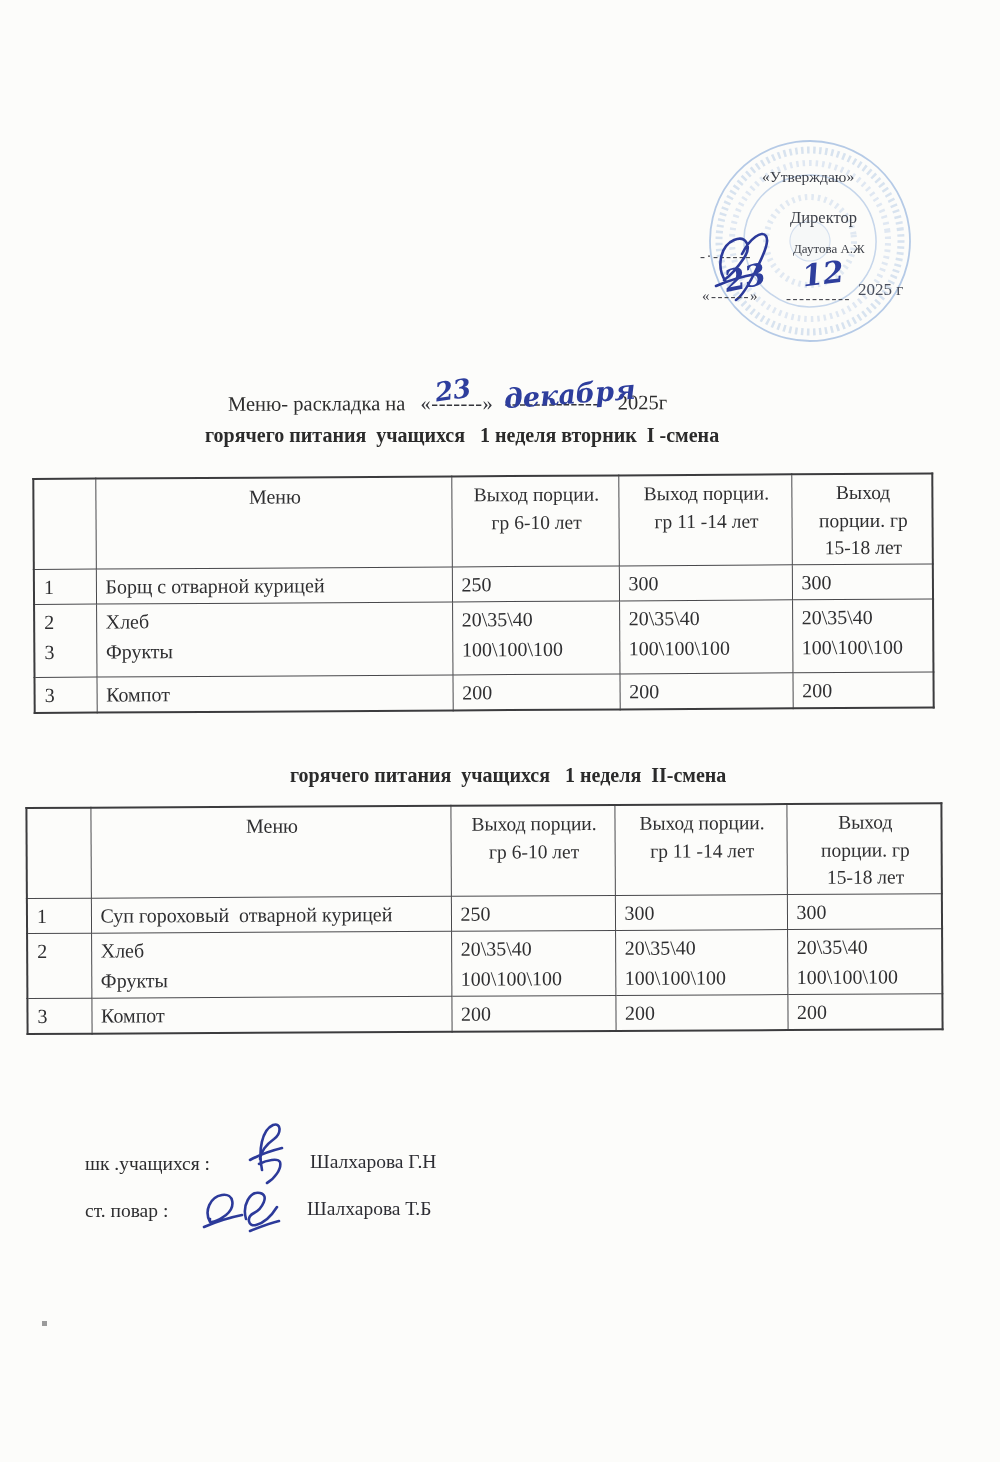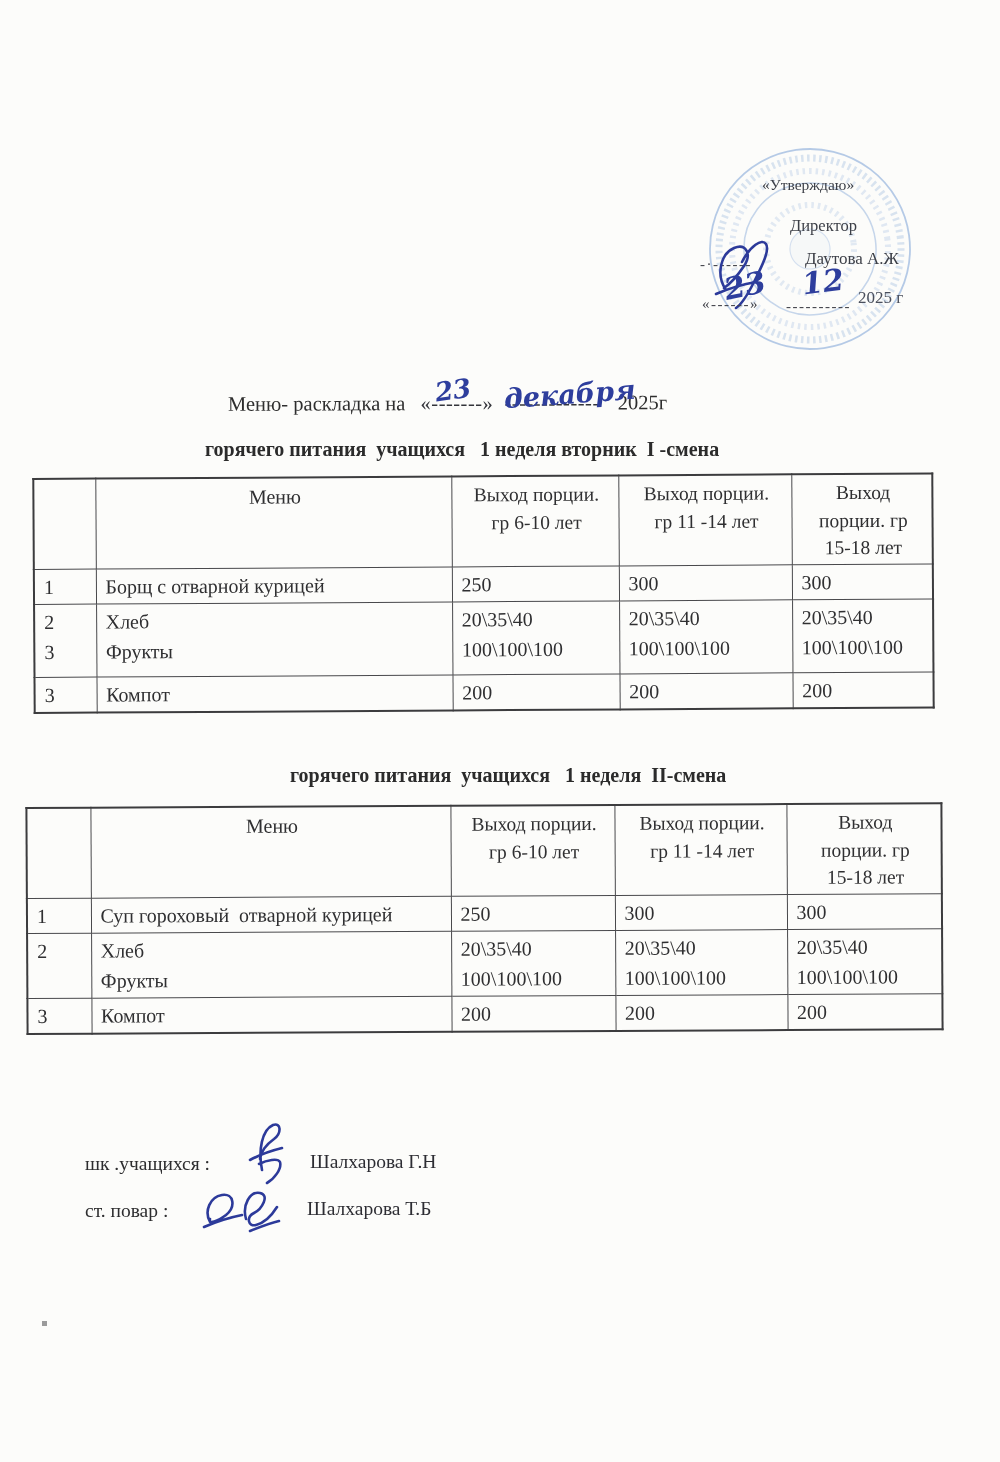"«Утверждаю»" .stamp { top: 136px -> 128px }
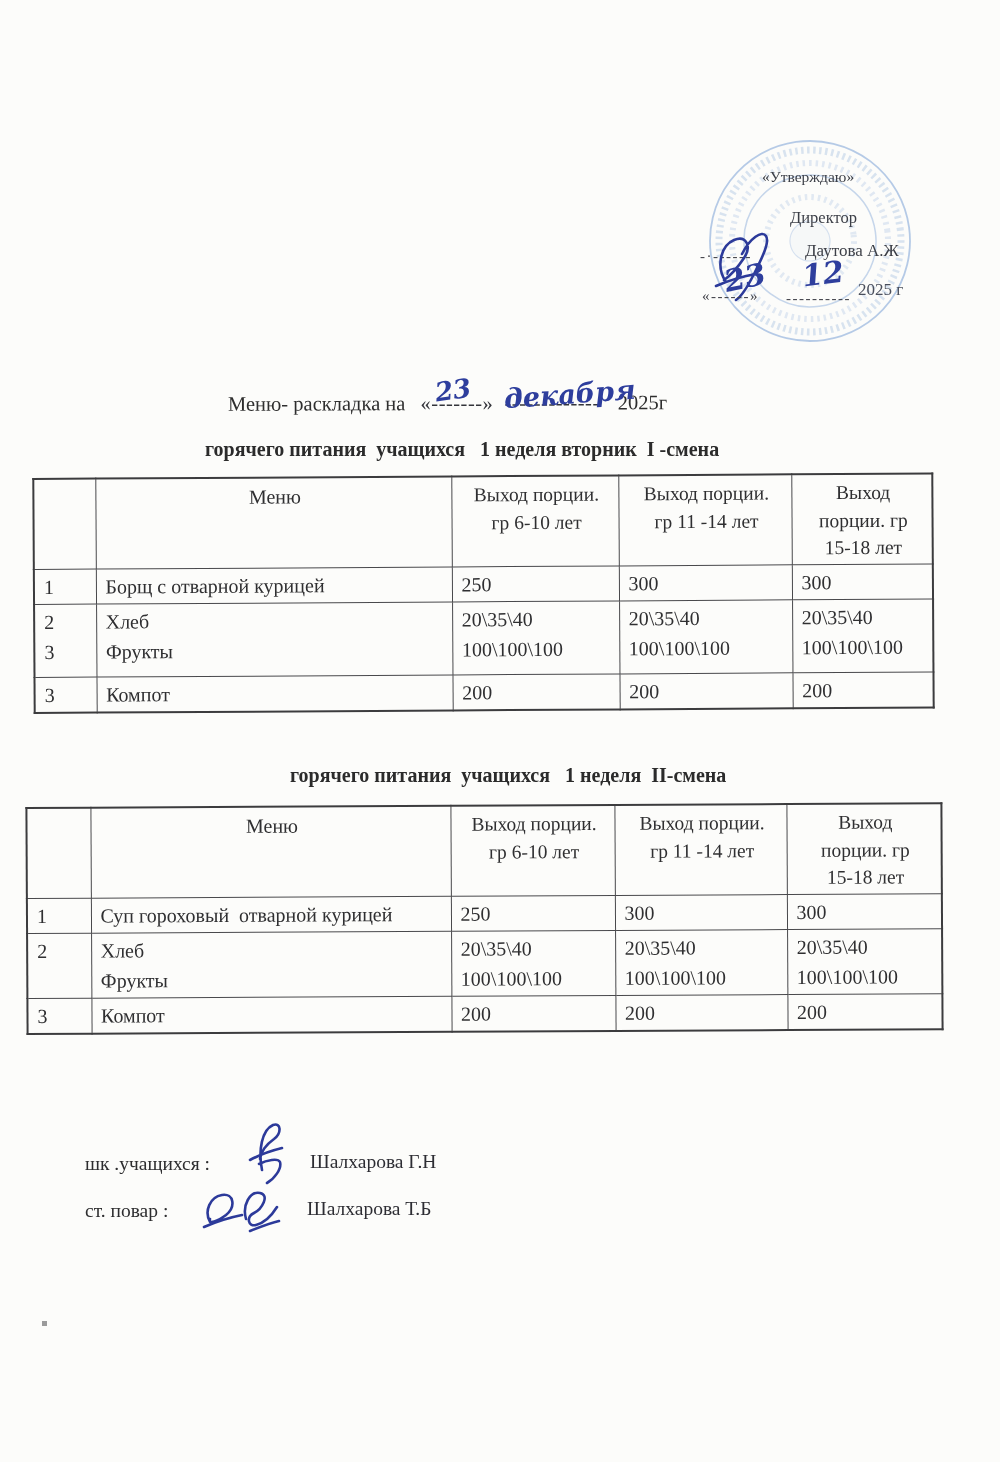"Даутова А.Ж" div.printed { font-size: 17px -> 13px; margin-left: 12px -> none }
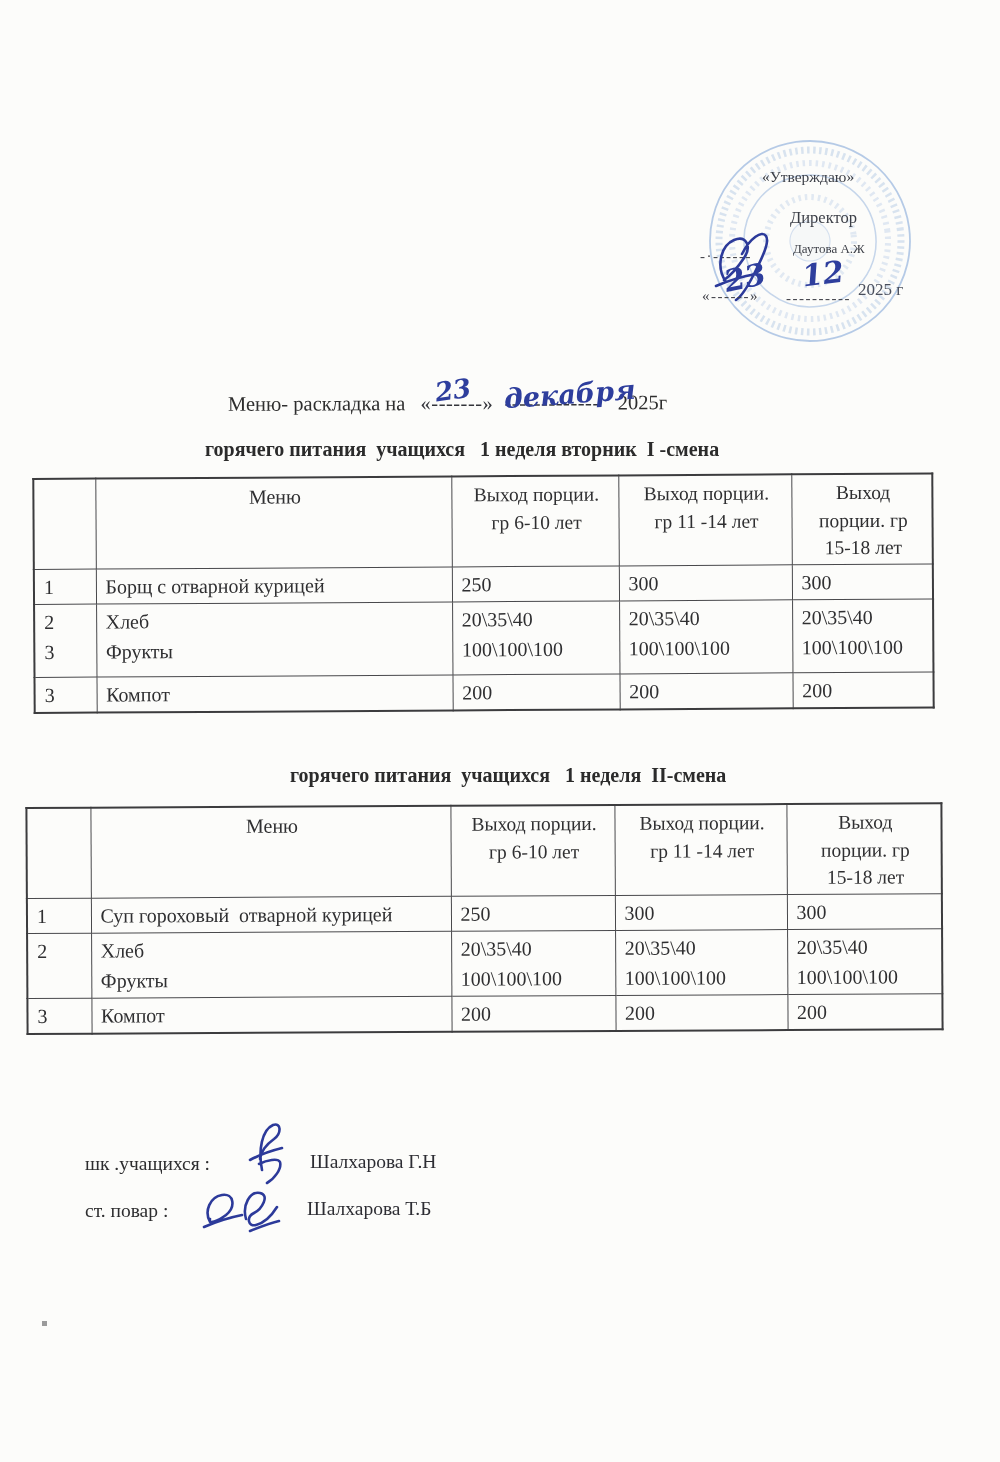"горячего питания учащихся 1 неделя вторник" div.subtitle { top: 438px -> 424px }
